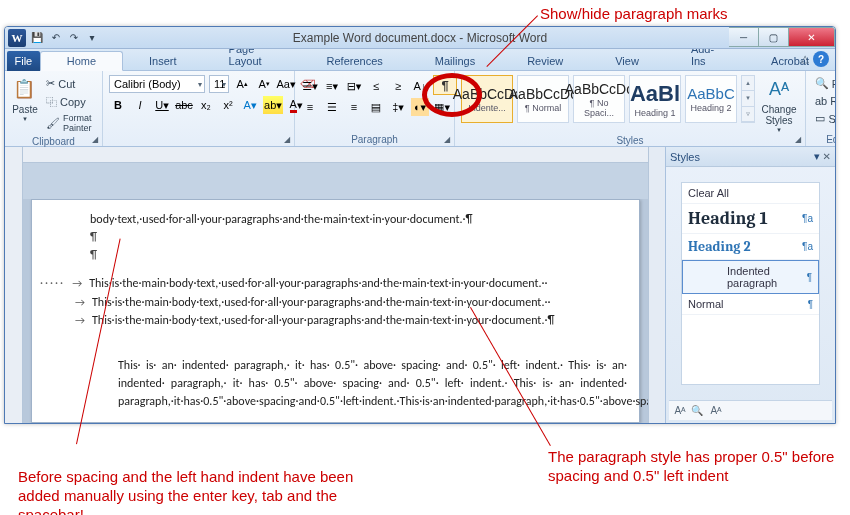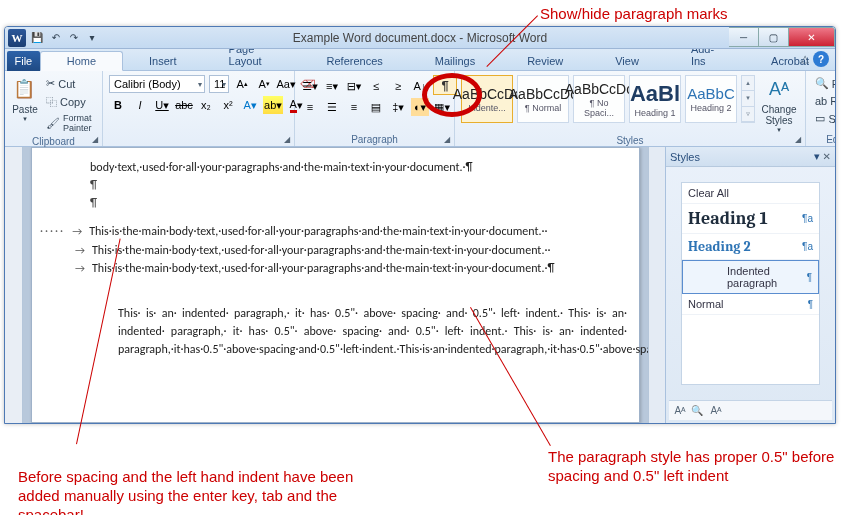"body·text,·used·for·all·your·paragraphs·" .editor-col { flex-direction: row -> column; gap: none -> 36px }
